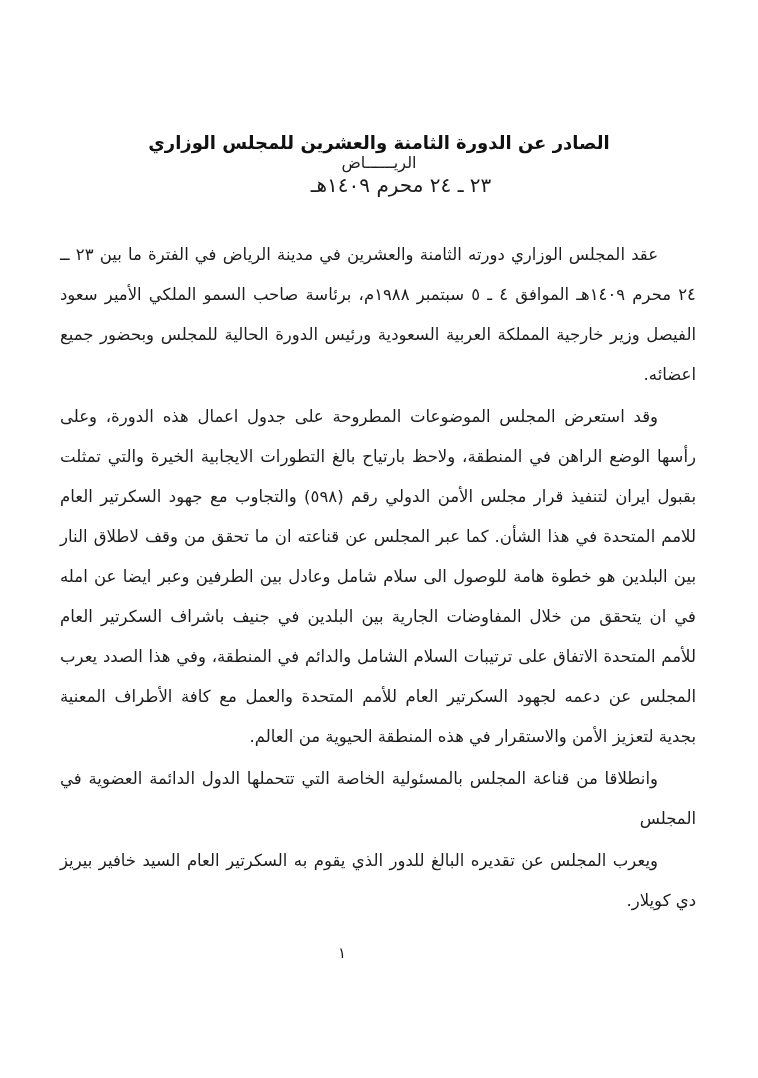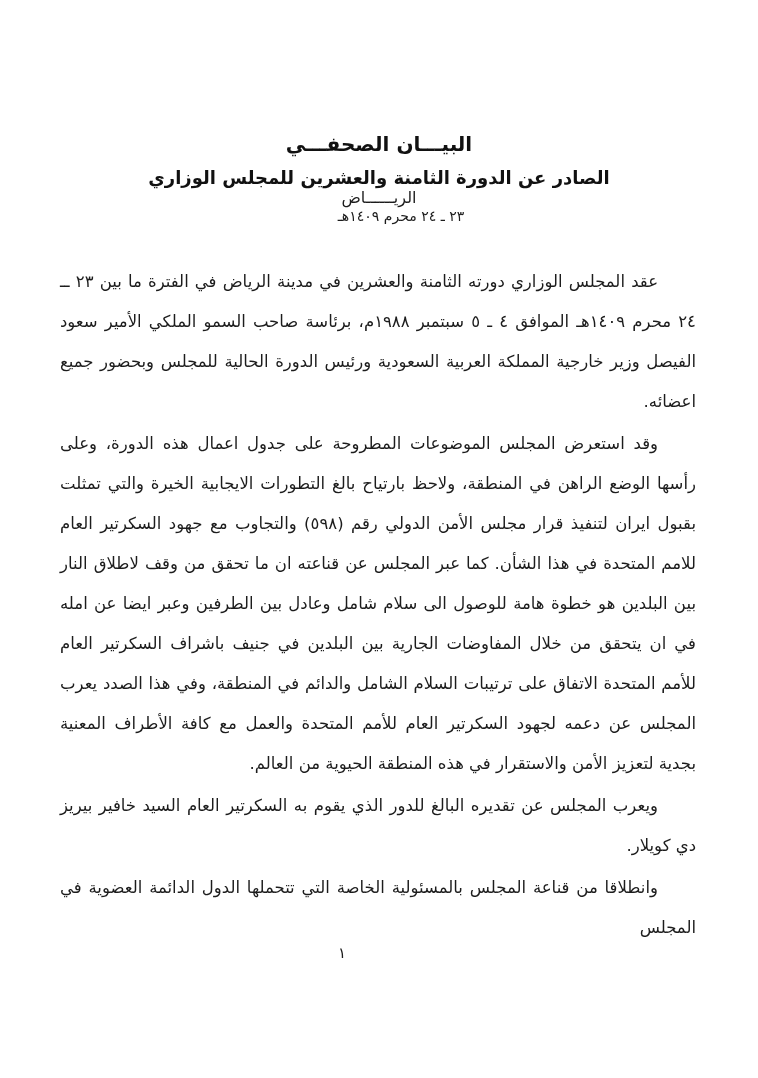"البيـــان الصحفـــي" h1.doc-title { html: <h1>البيـــان الصحفـــي</h1> -> none }
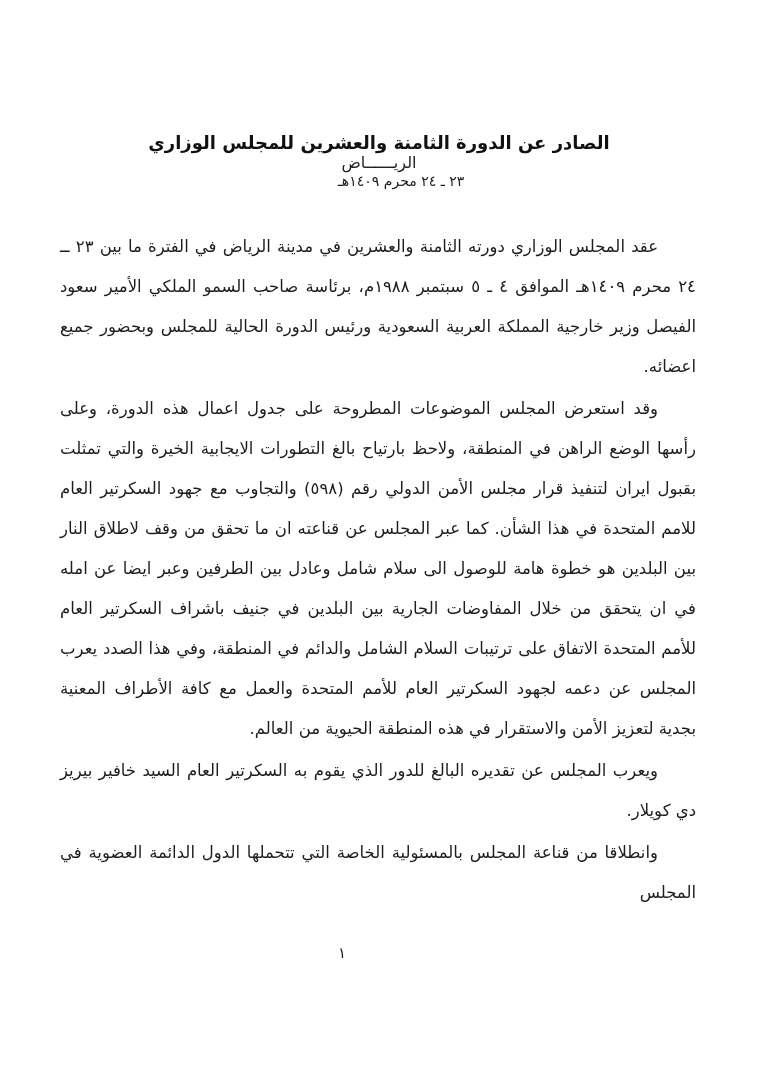"٢٣ ـ ٢٤ محرم ١٤٠٩هـ" .doc-date { font-size: 14px -> 20px }
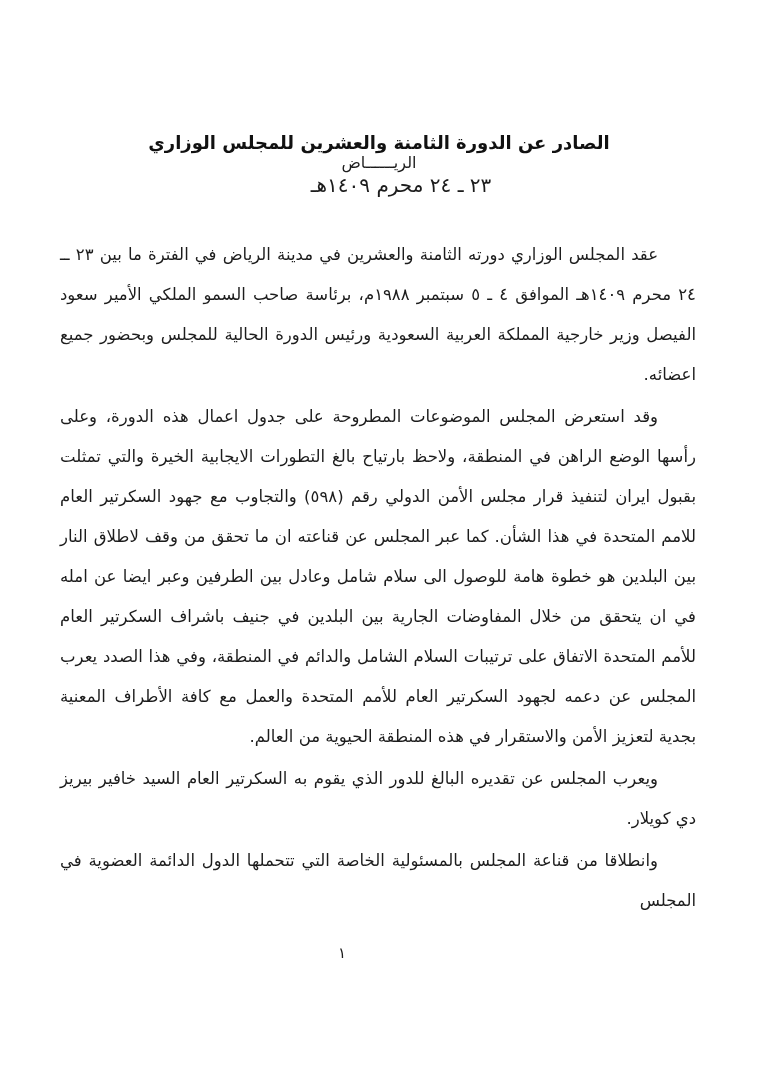"ويعرب المجلس عن تقديره البالغ" p.para { order: before "وانطلاقا من قناعة المجلس بالمسئولية" -> after "وانطلاقا من قناعة المجلس بالمسئولية" }
